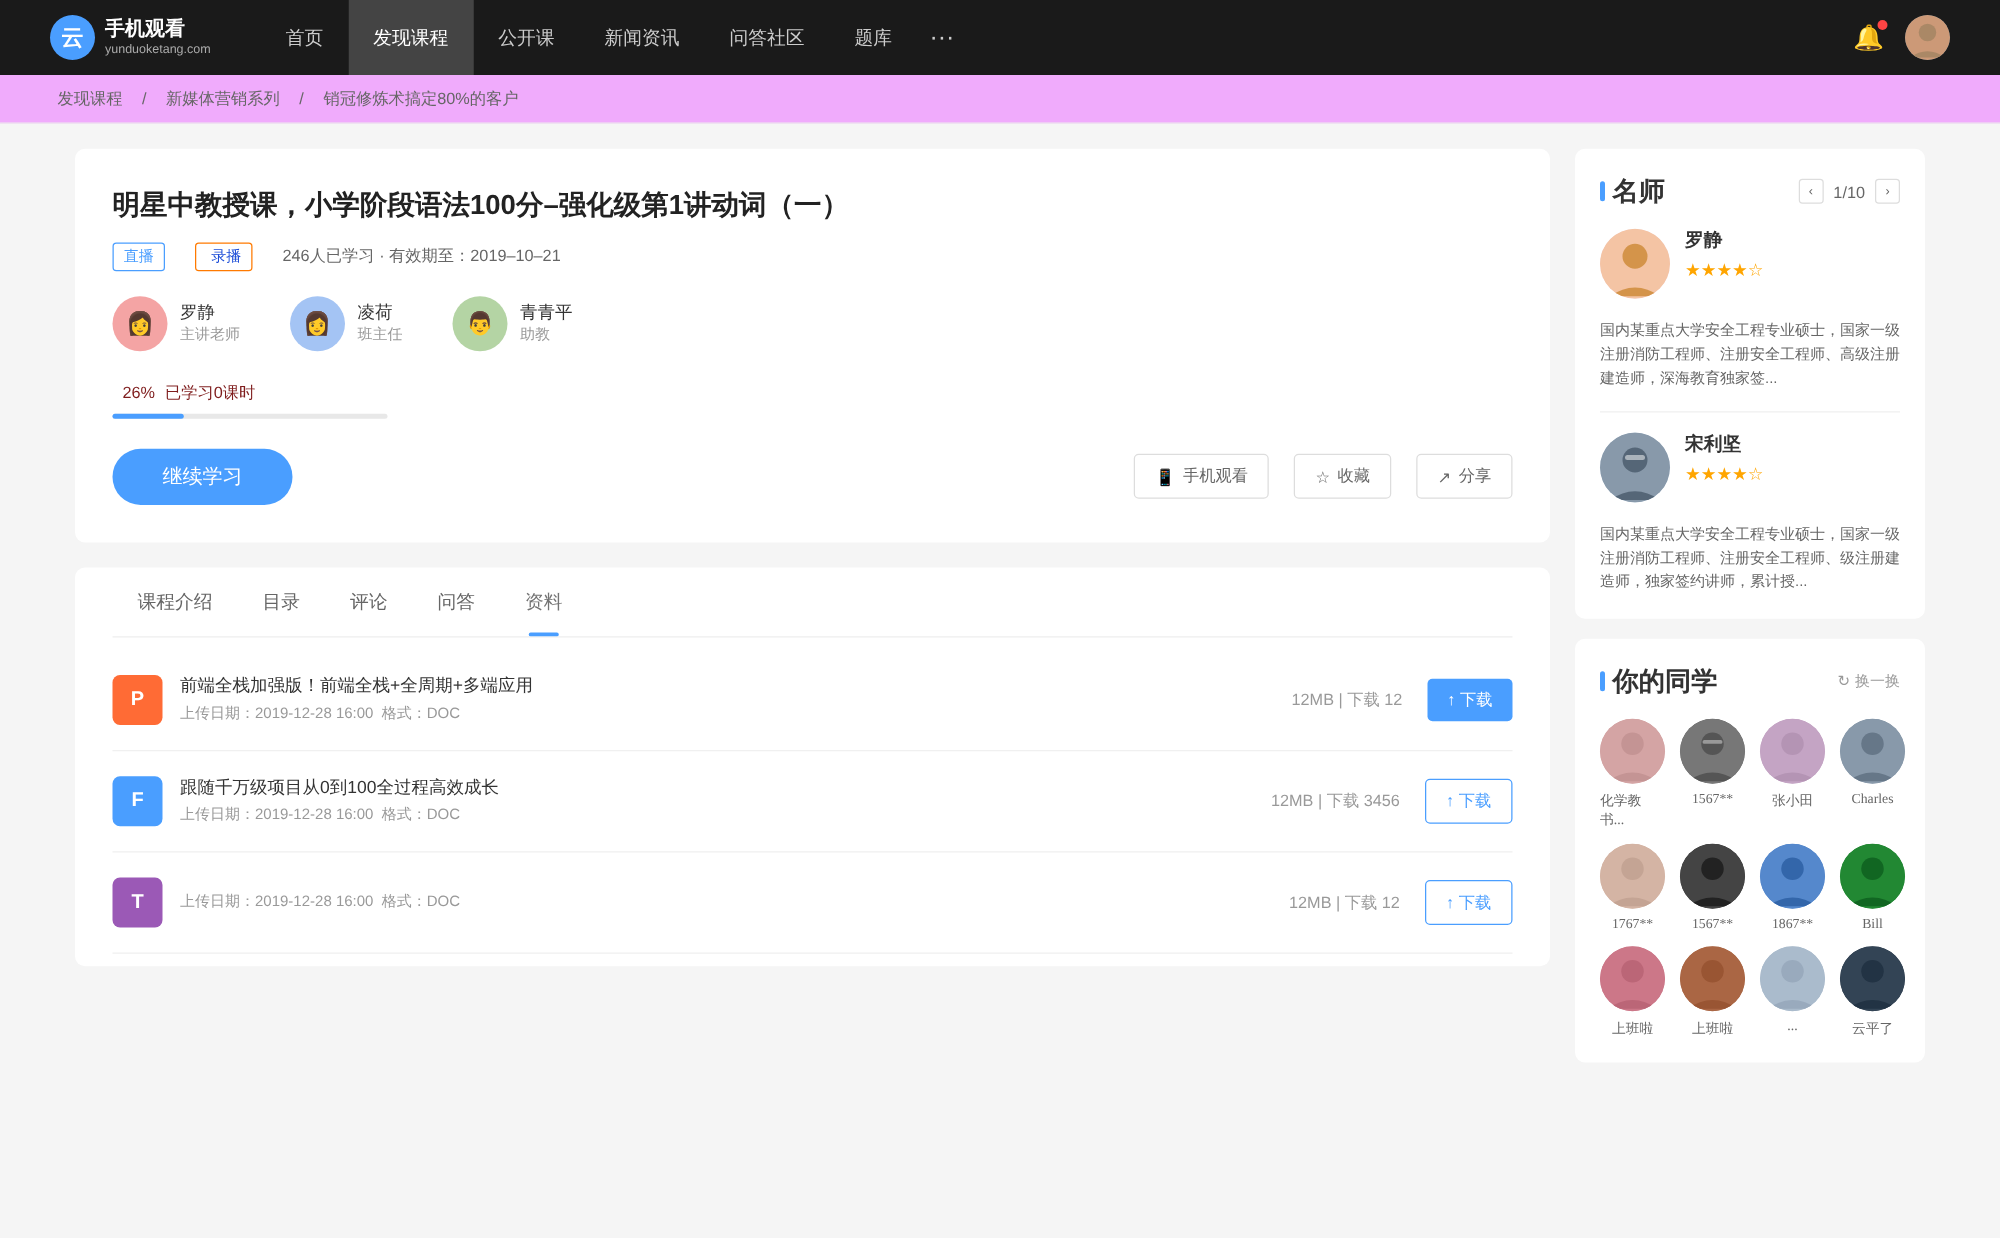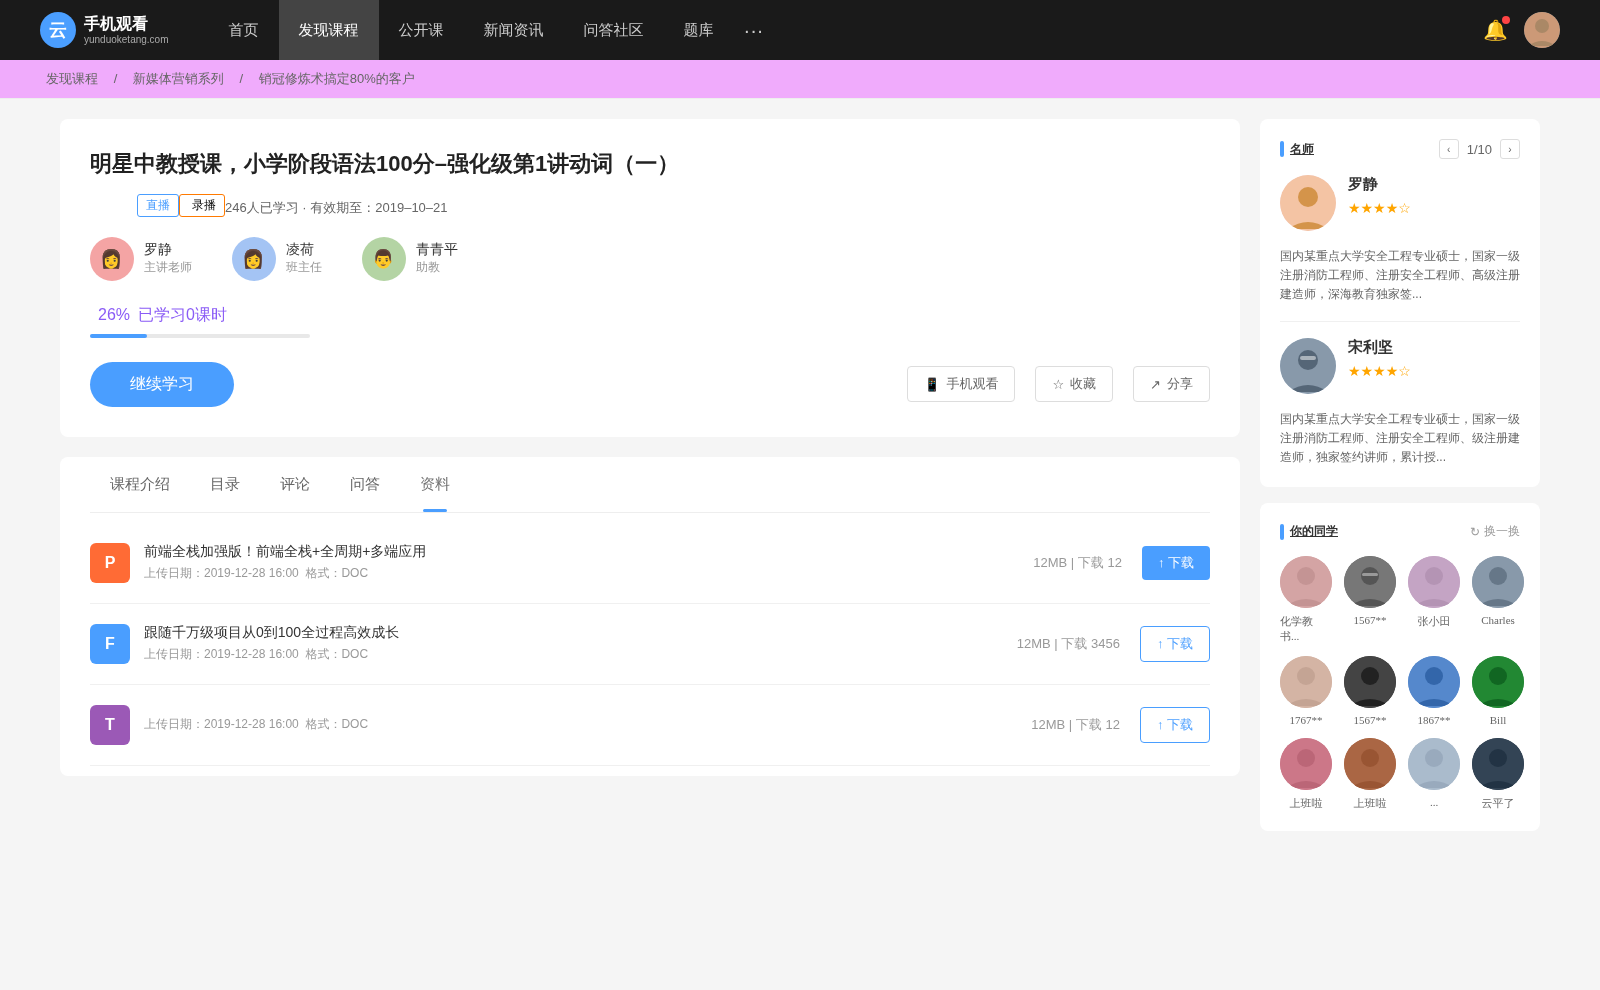"名师" .right-card-title { font-size: 12px -> 21px; text-decoration: underline -> none }
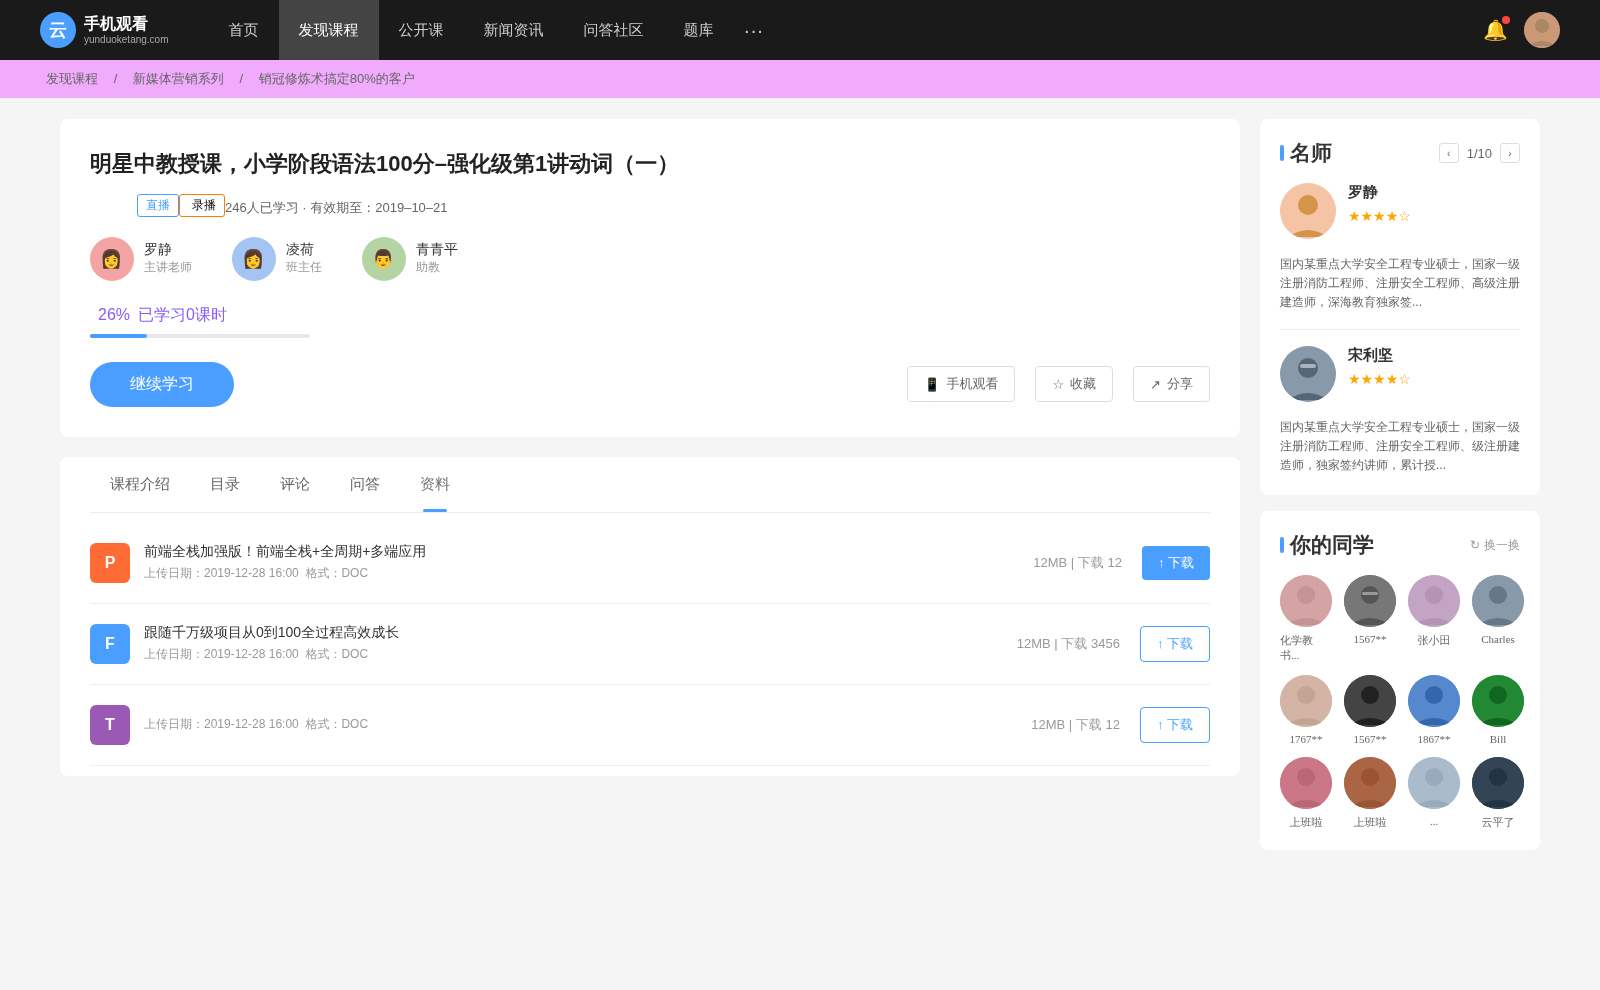"直播" .course-meta { align-items: flex-end -> center; gap: 0 -> 24px; margin-left: 47px -> none }
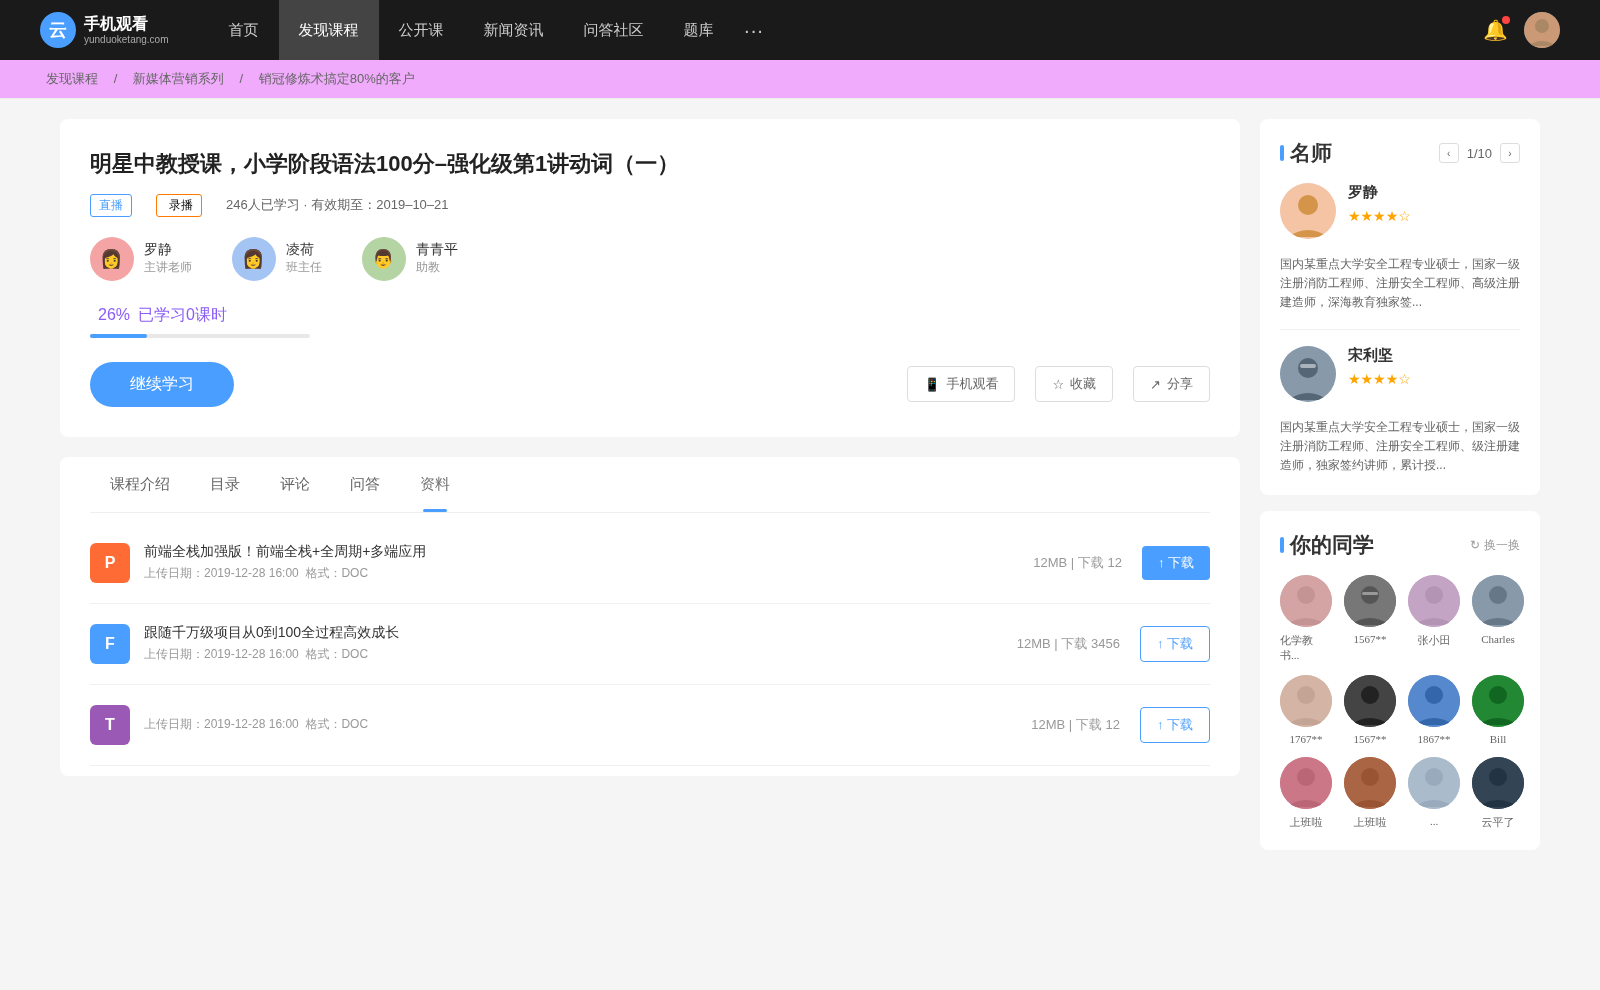"录播" .badge-record { color: #000000 -> #1d4ed8 }
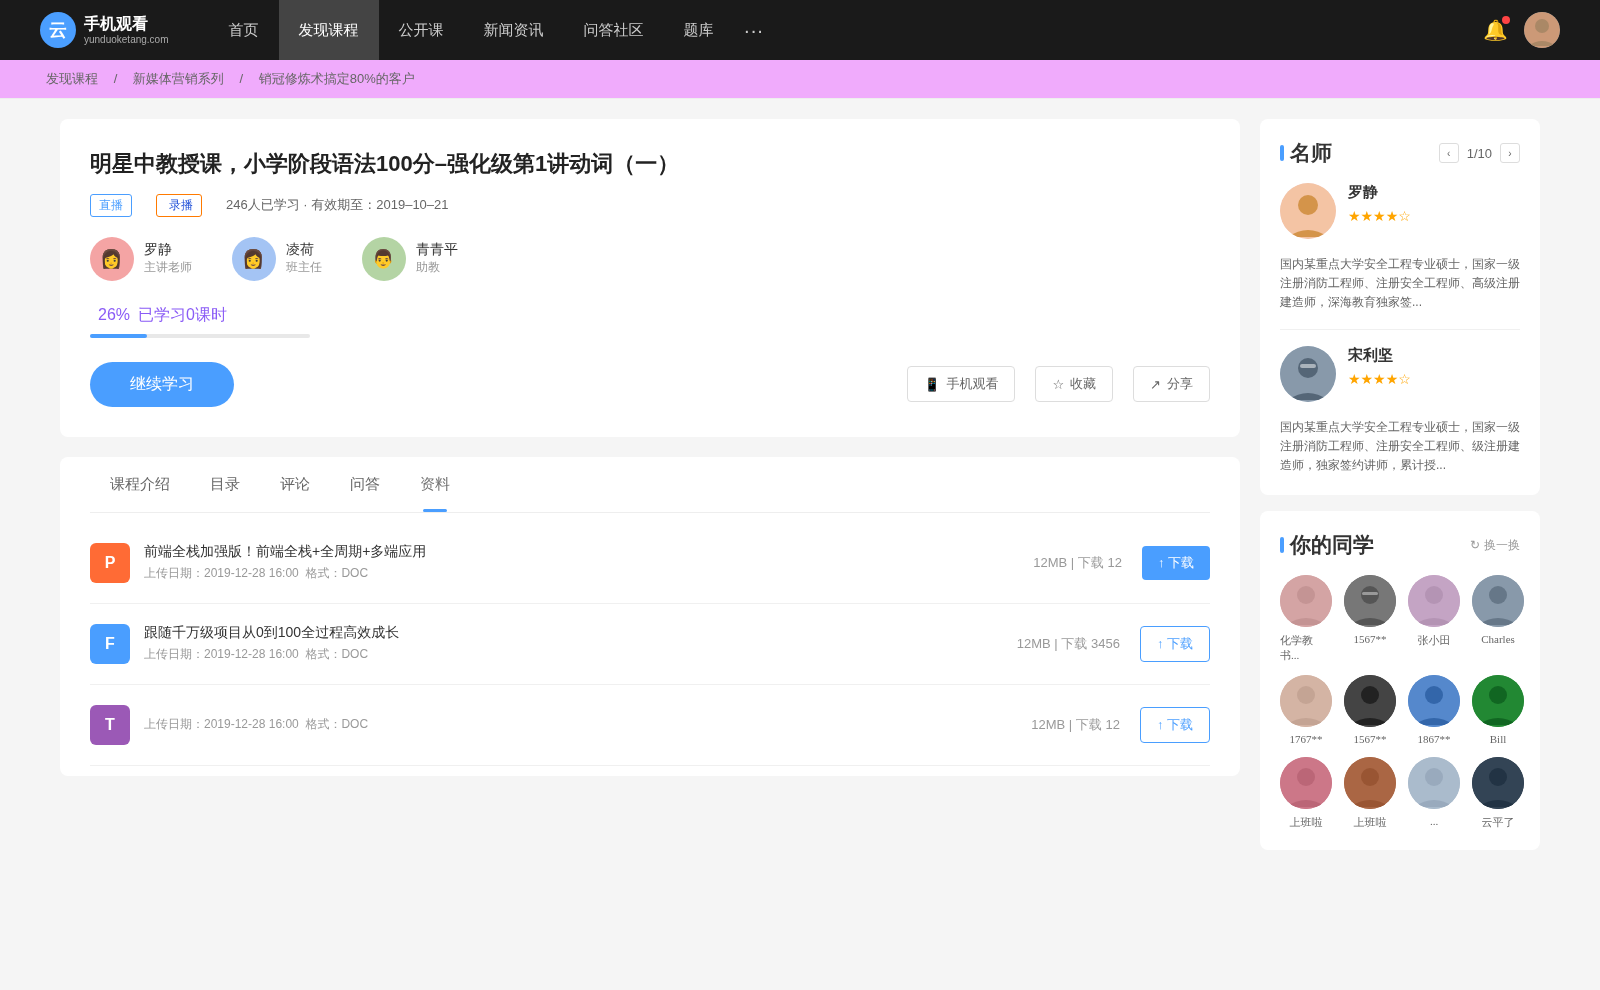"26%" .progress-label span { color: #8b5cf6 -> #7f1d1d; font-size: 16px -> 13px }
